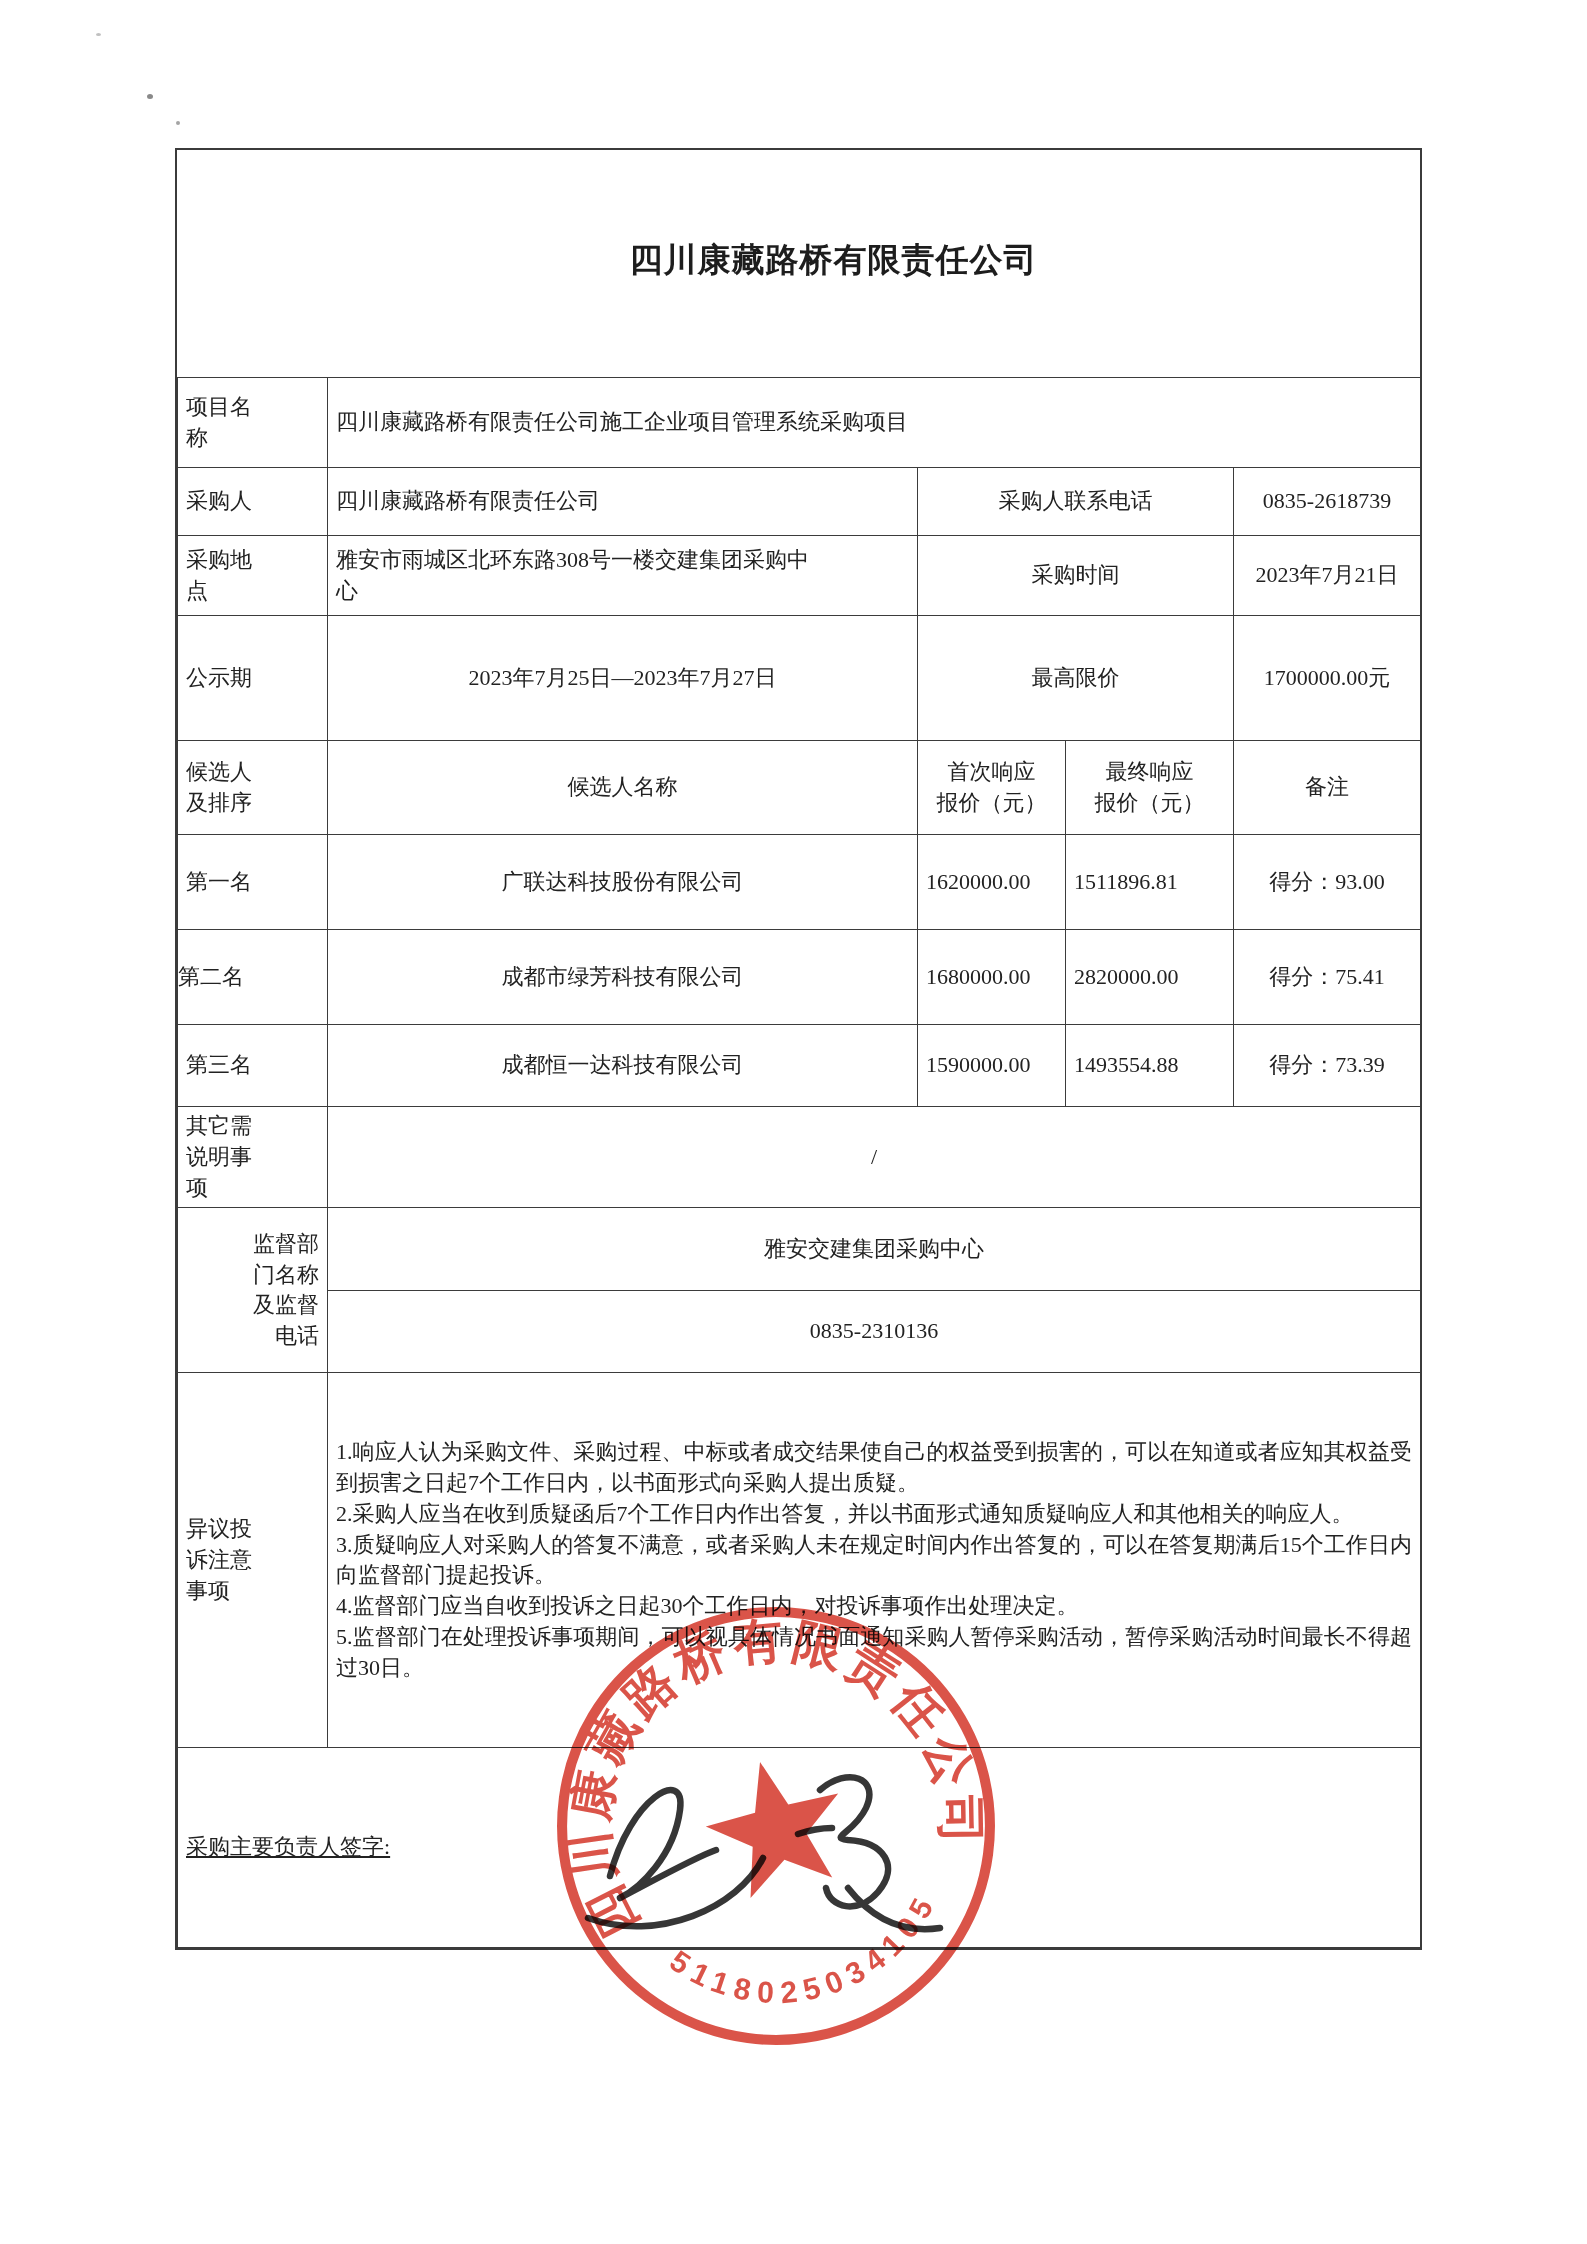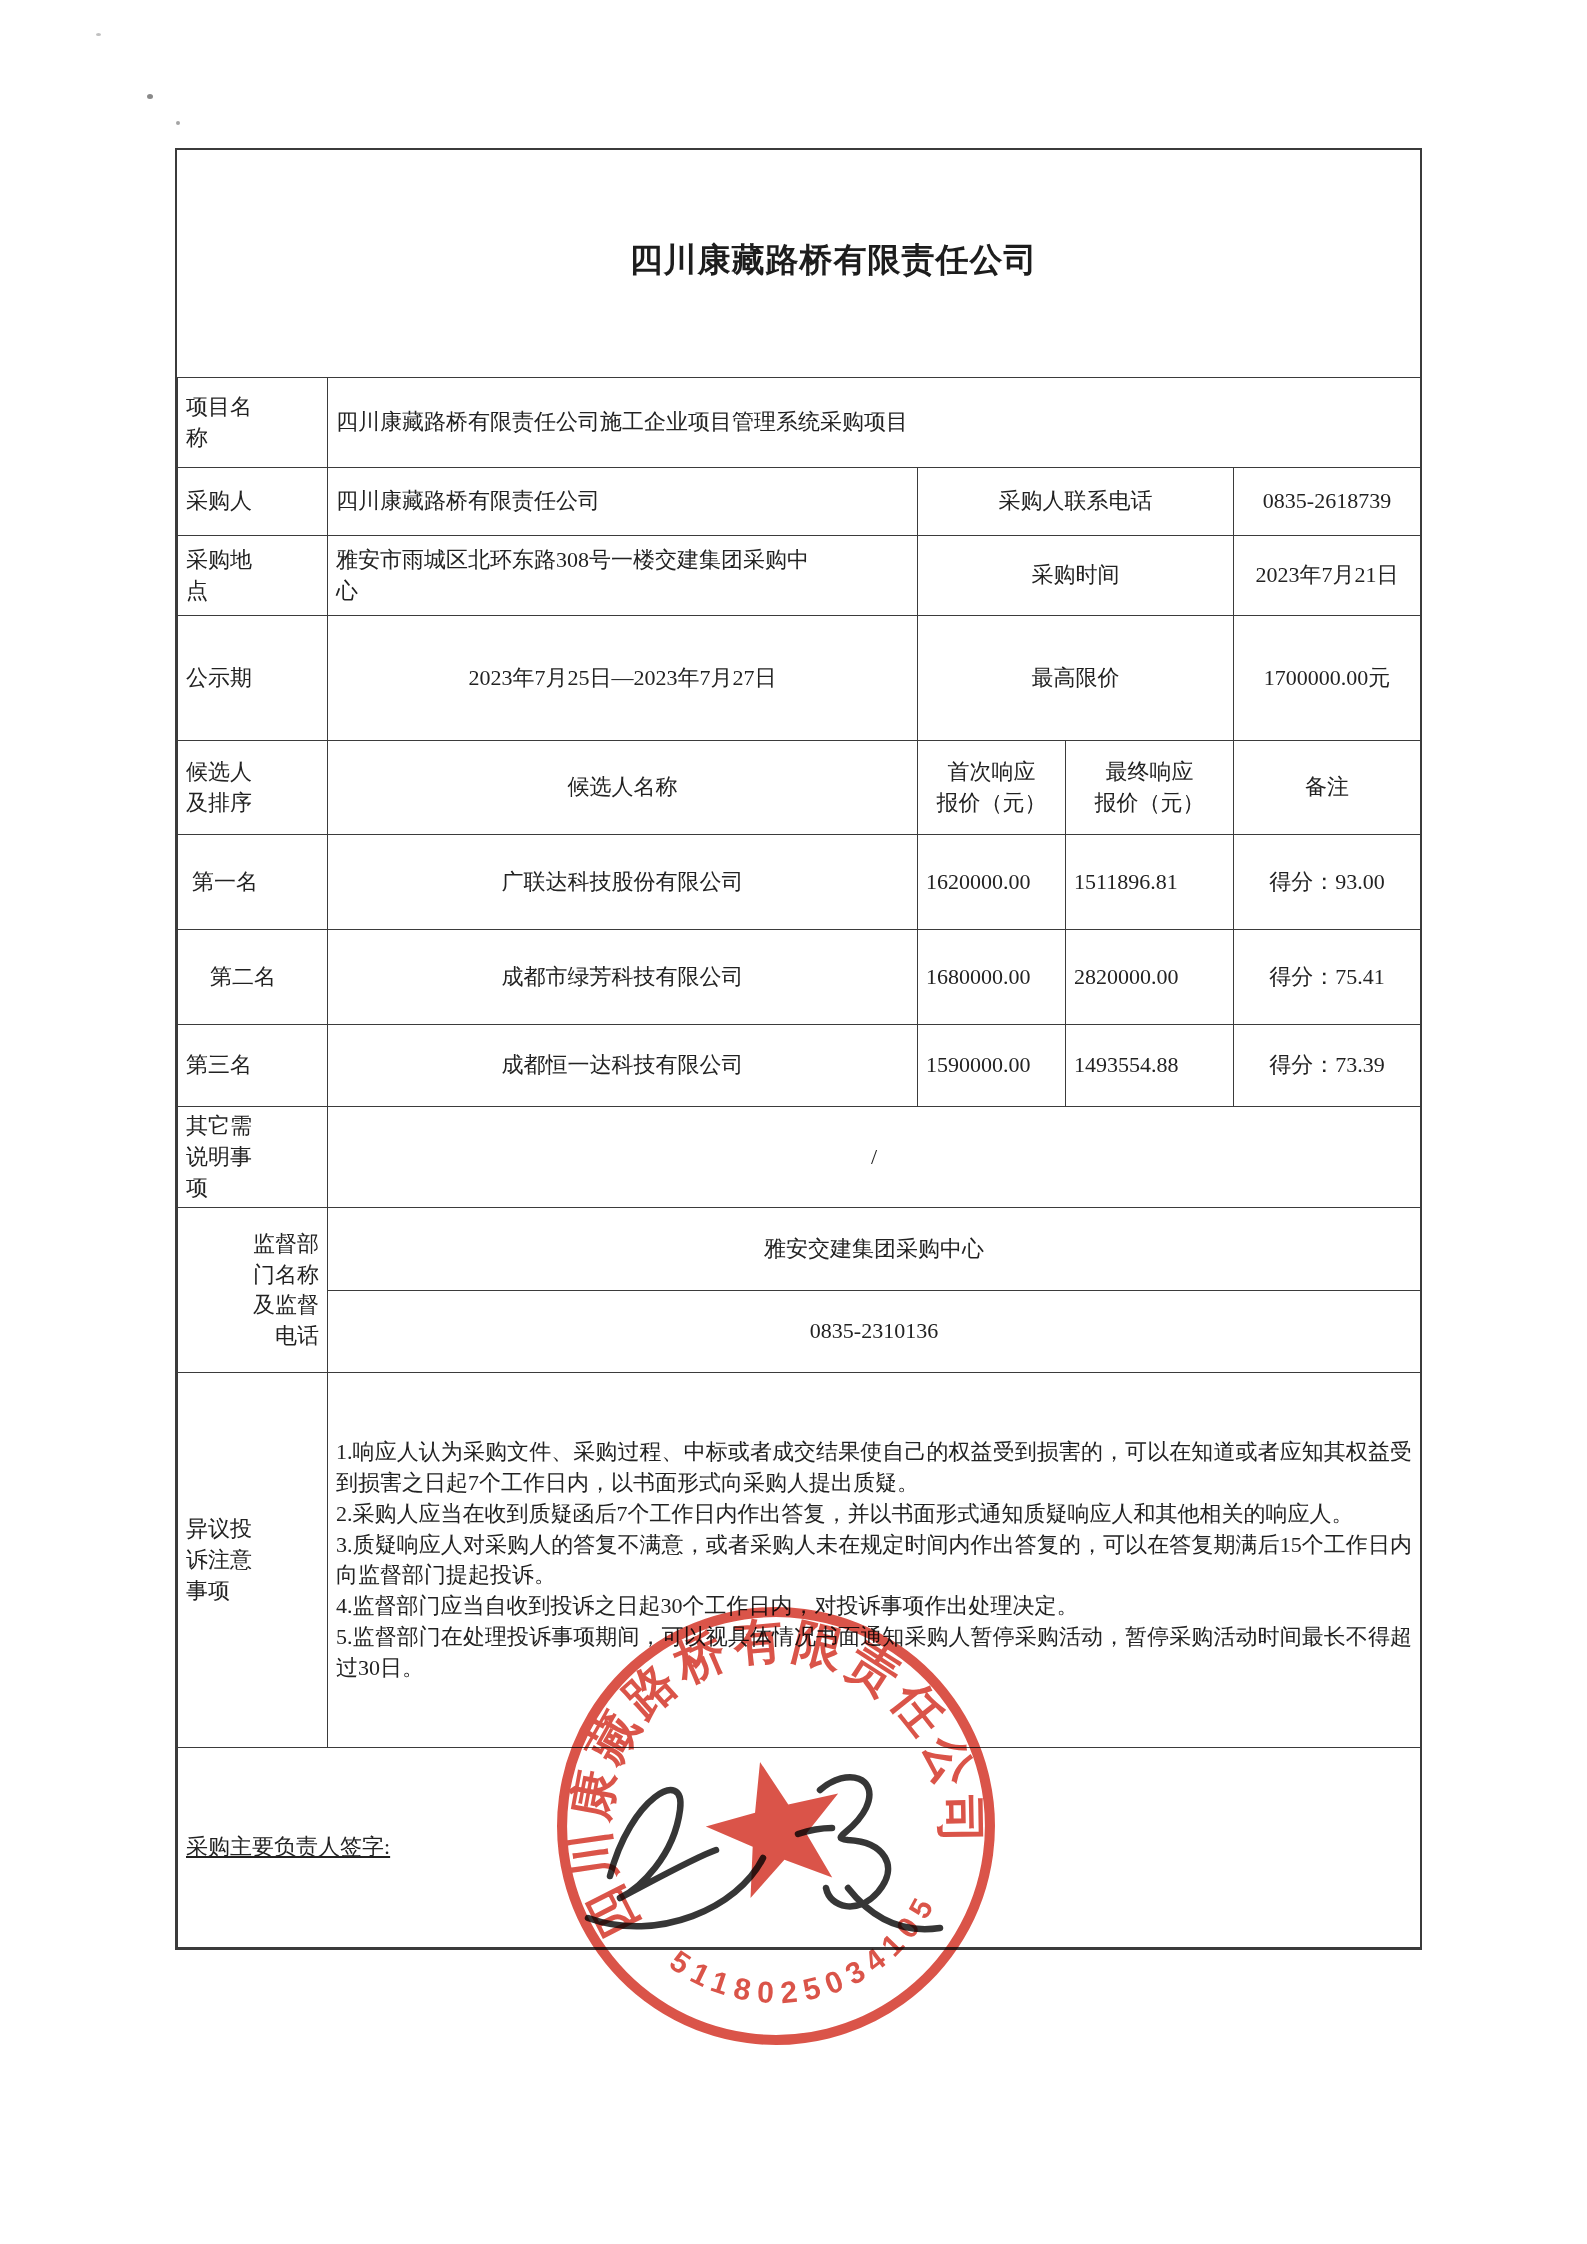"第一名" td.lbl { padding-left: 14px -> 8px }
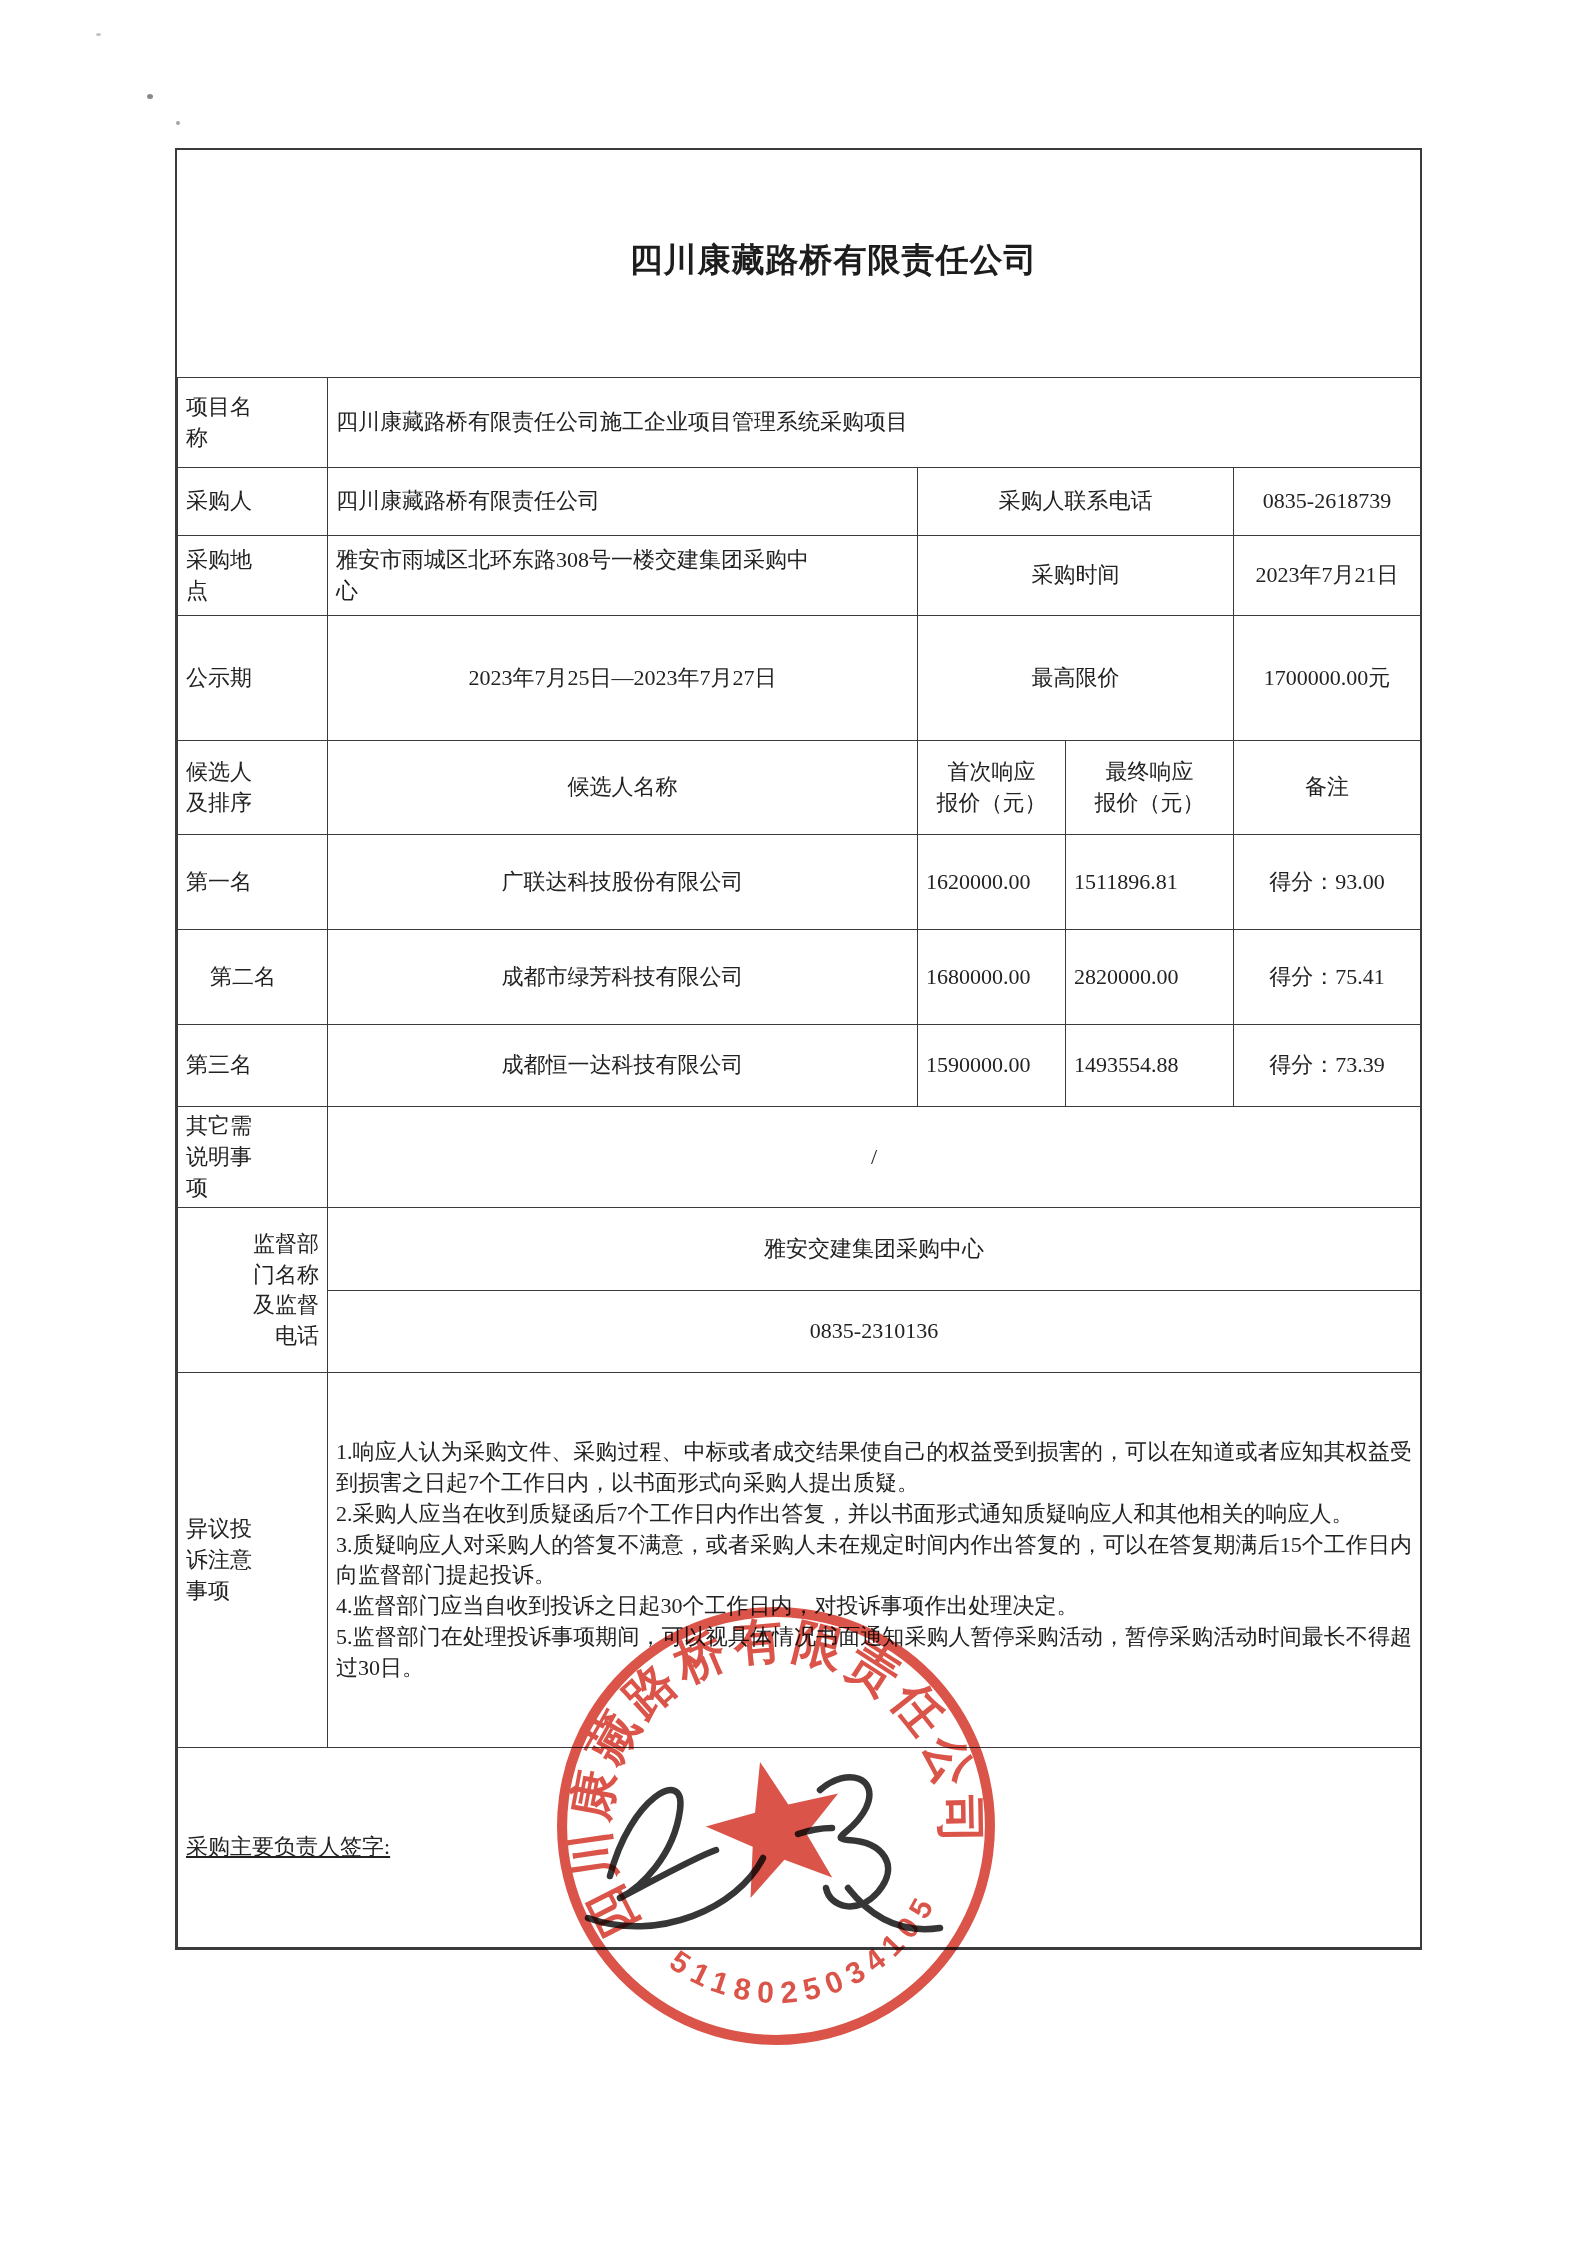"第二名" td.lbl { padding-left: 32px -> 0 }
